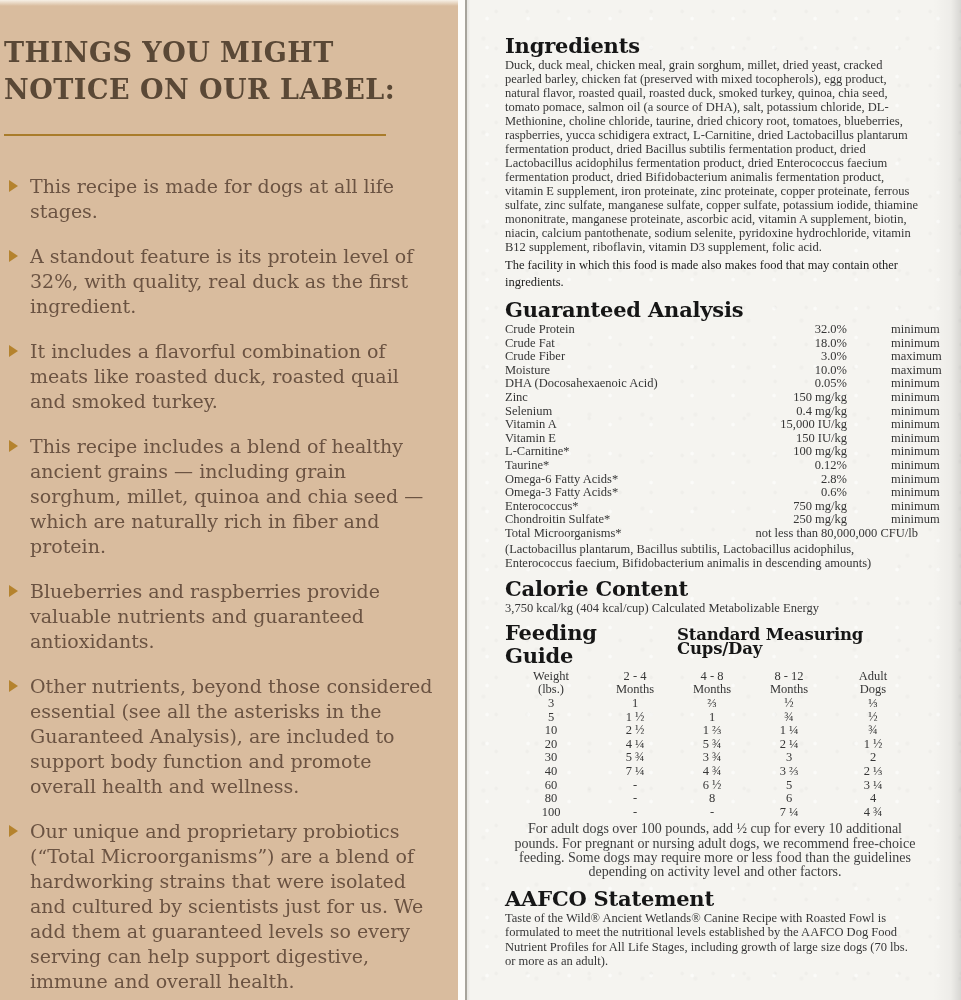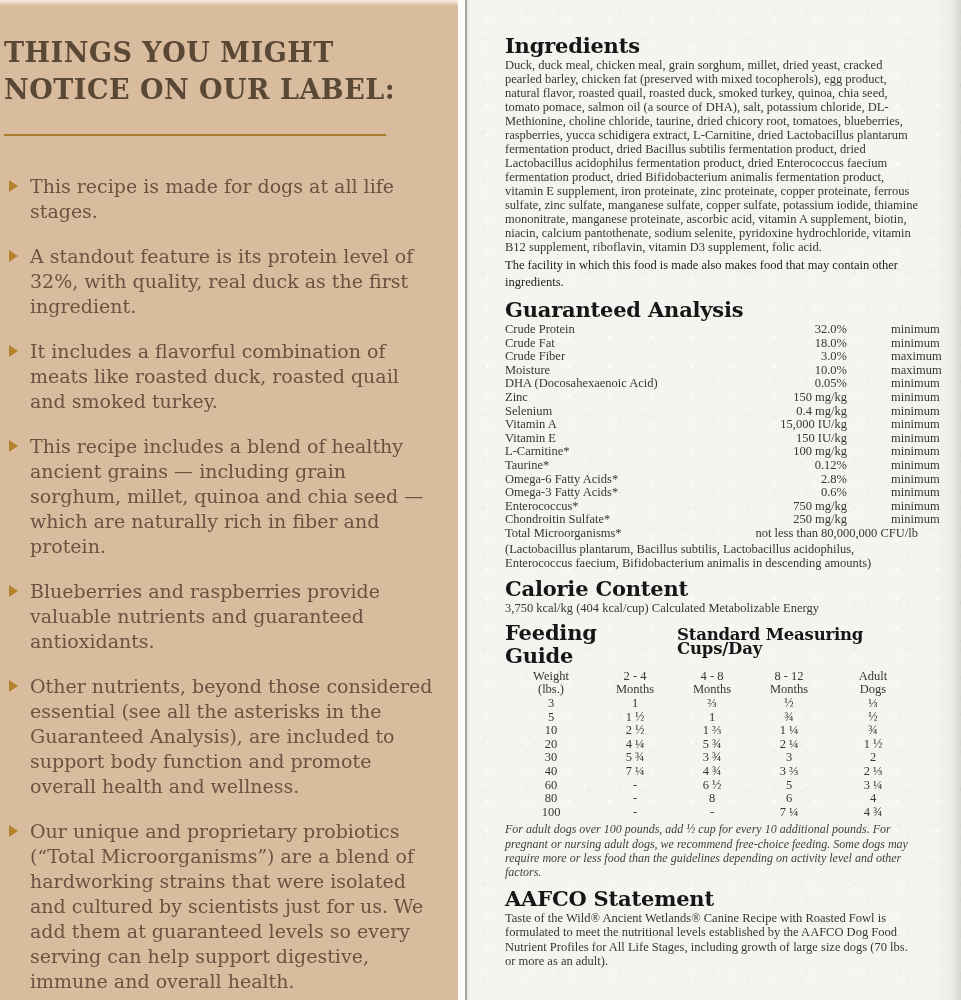"For adult dogs over 100" .fg-note { font-size: 12px -> 14px; font-style: italic -> none; text-align: none -> center }
